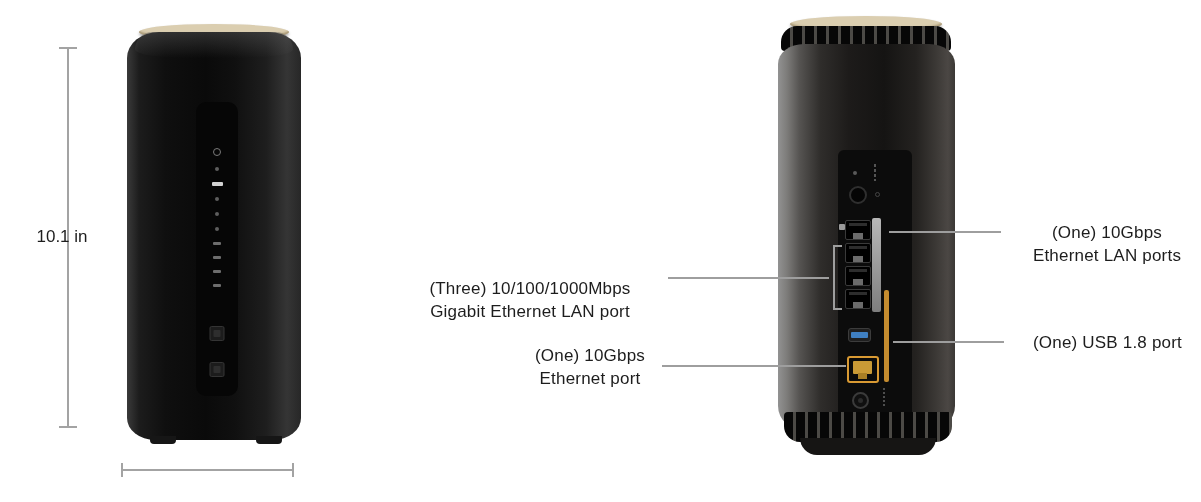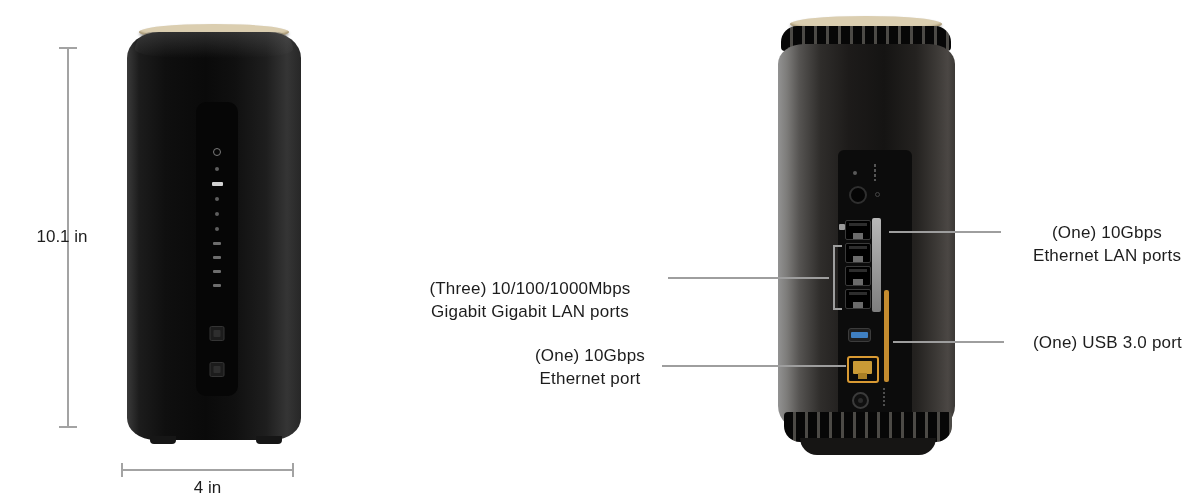"Gigabit Gigabit LAN ports" div { text: Gigabit LAN ports -> Ethernet LAN port }
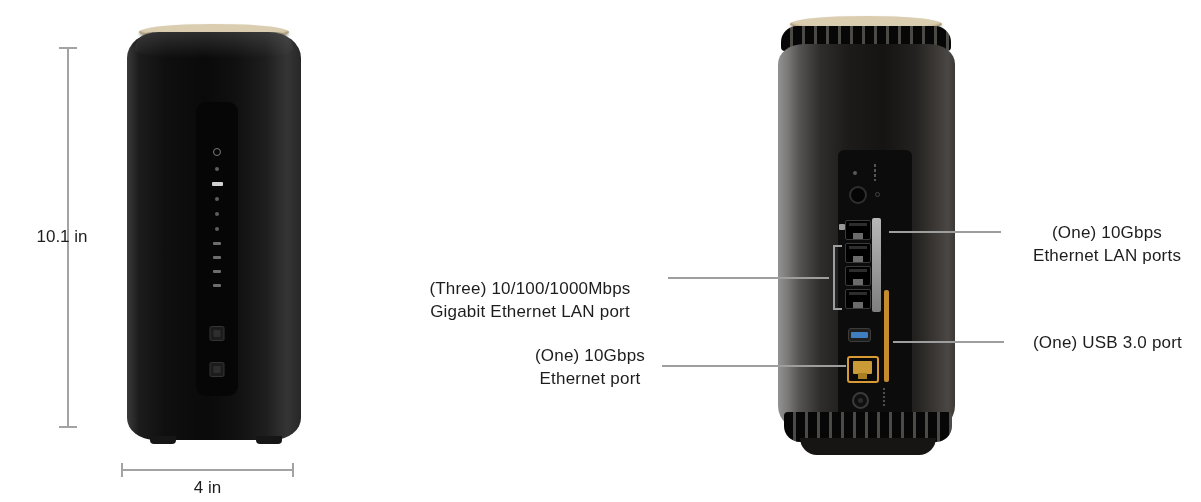"(One) USB 3.0 port" div { text: 3.0 -> 1.8 }
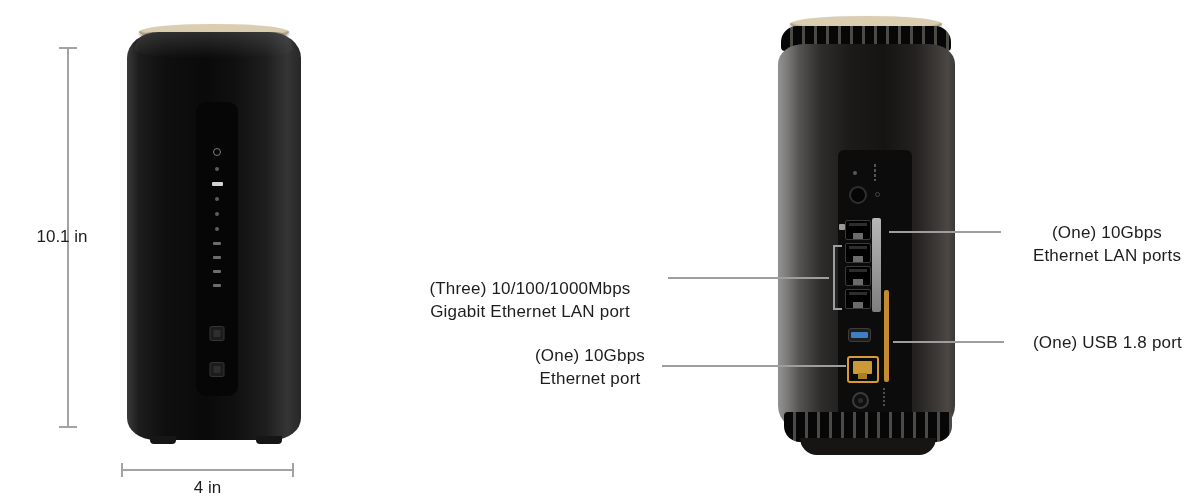"4 in" div.dim-label { html: <div>4 in</div> -> none }
